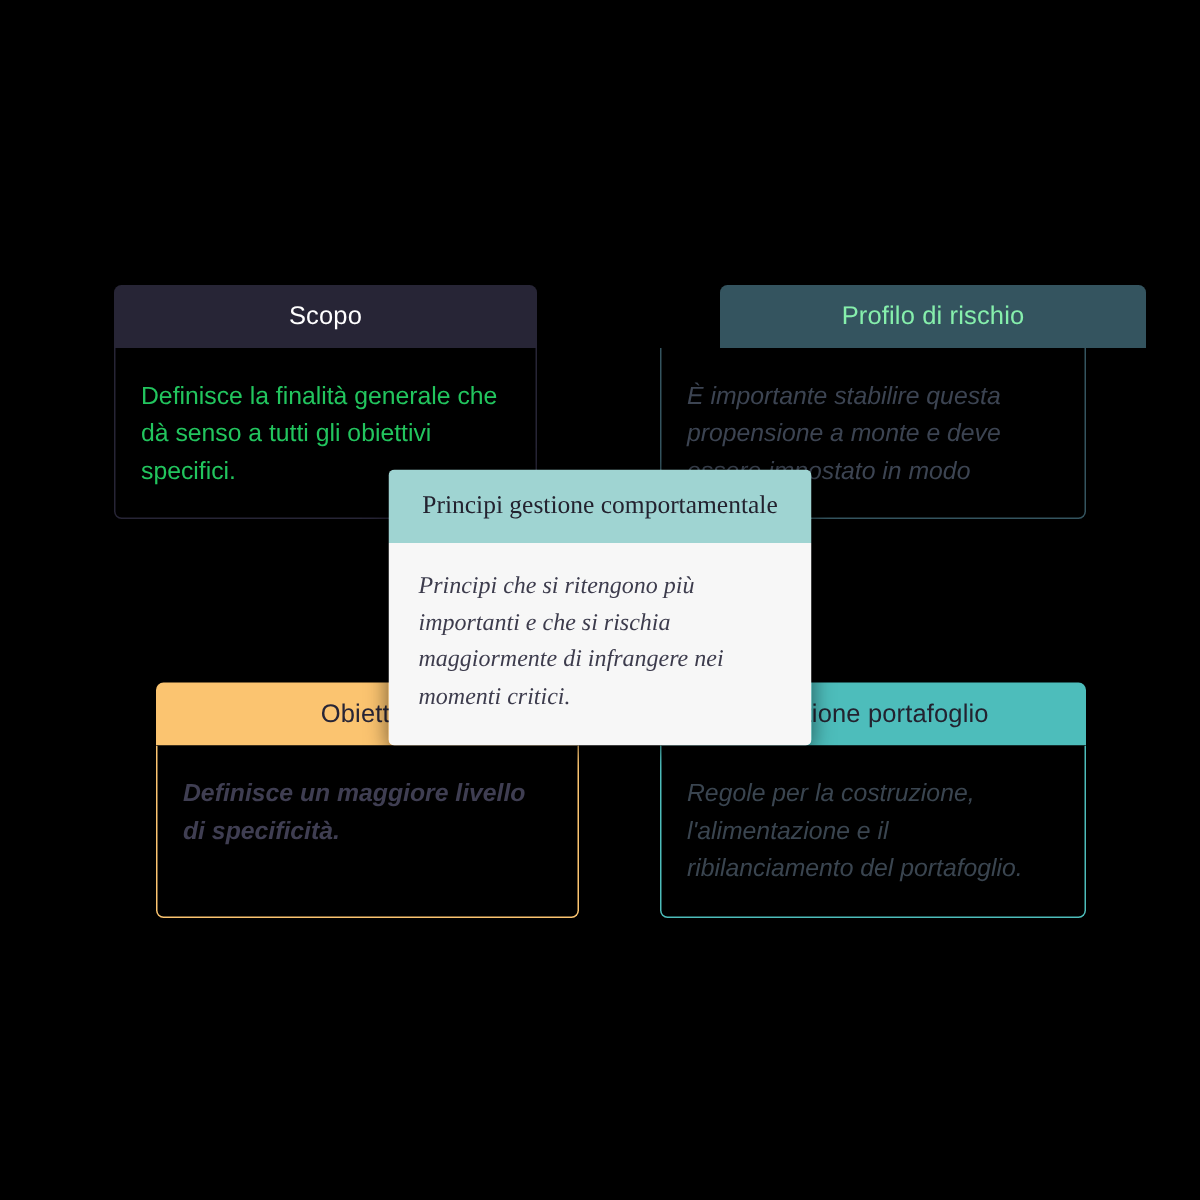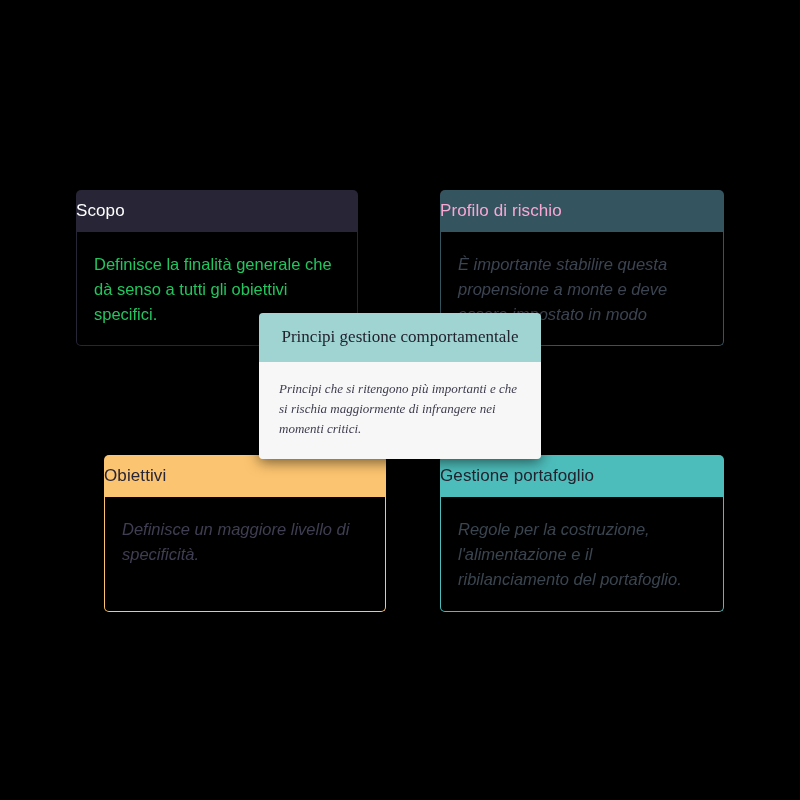"Scopo" .card-header { justify-content: none -> center }
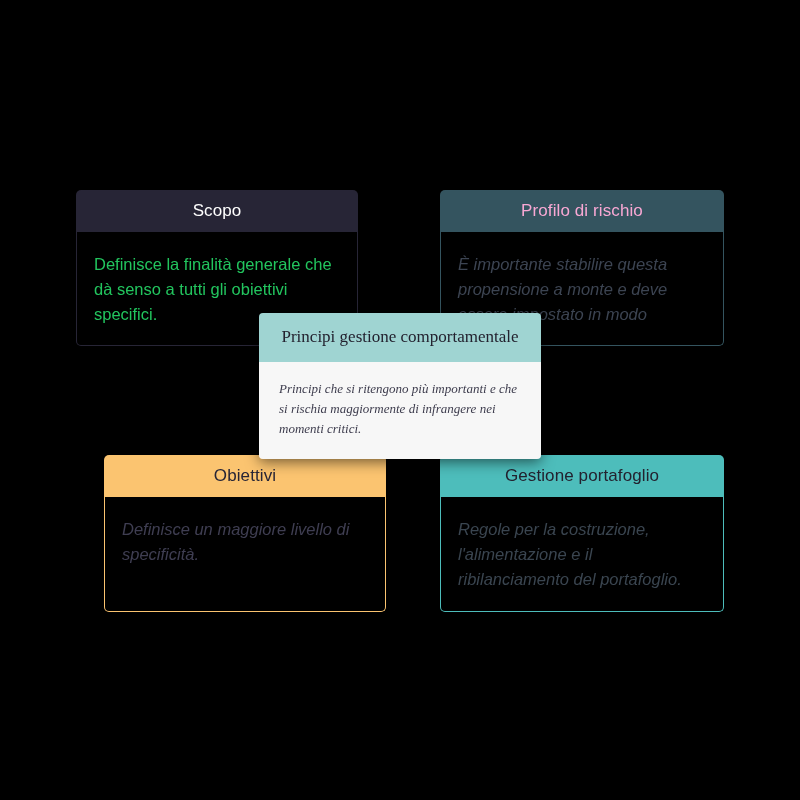"Profilo di rischio" #card-rischio .card-header { color: #f9a8d4 -> #86efac; margin-left: none -> 40px }
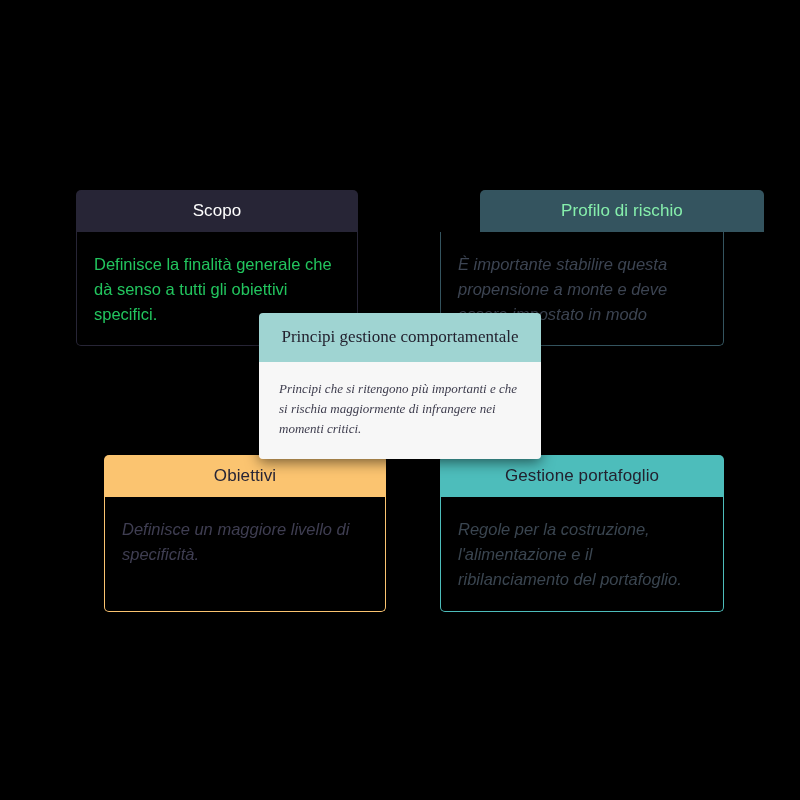"Principi che si ritengono più" #tooltip-principi .tooltip-body { font-size: 13px -> 16px }
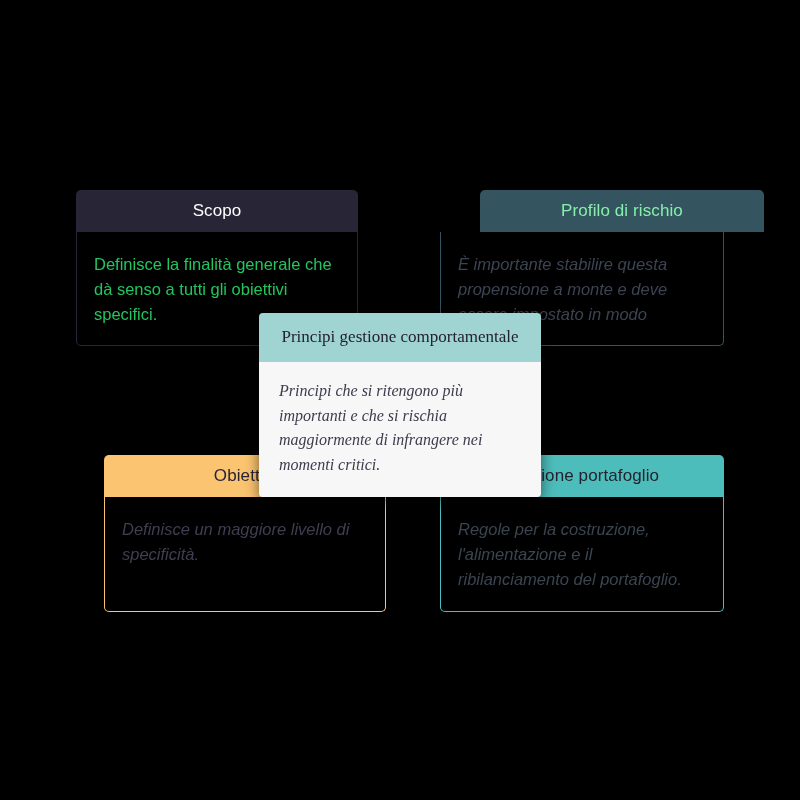"Definisce un maggiore livello di" #card-obiettivi .card-body { font-weight: none -> bold }
